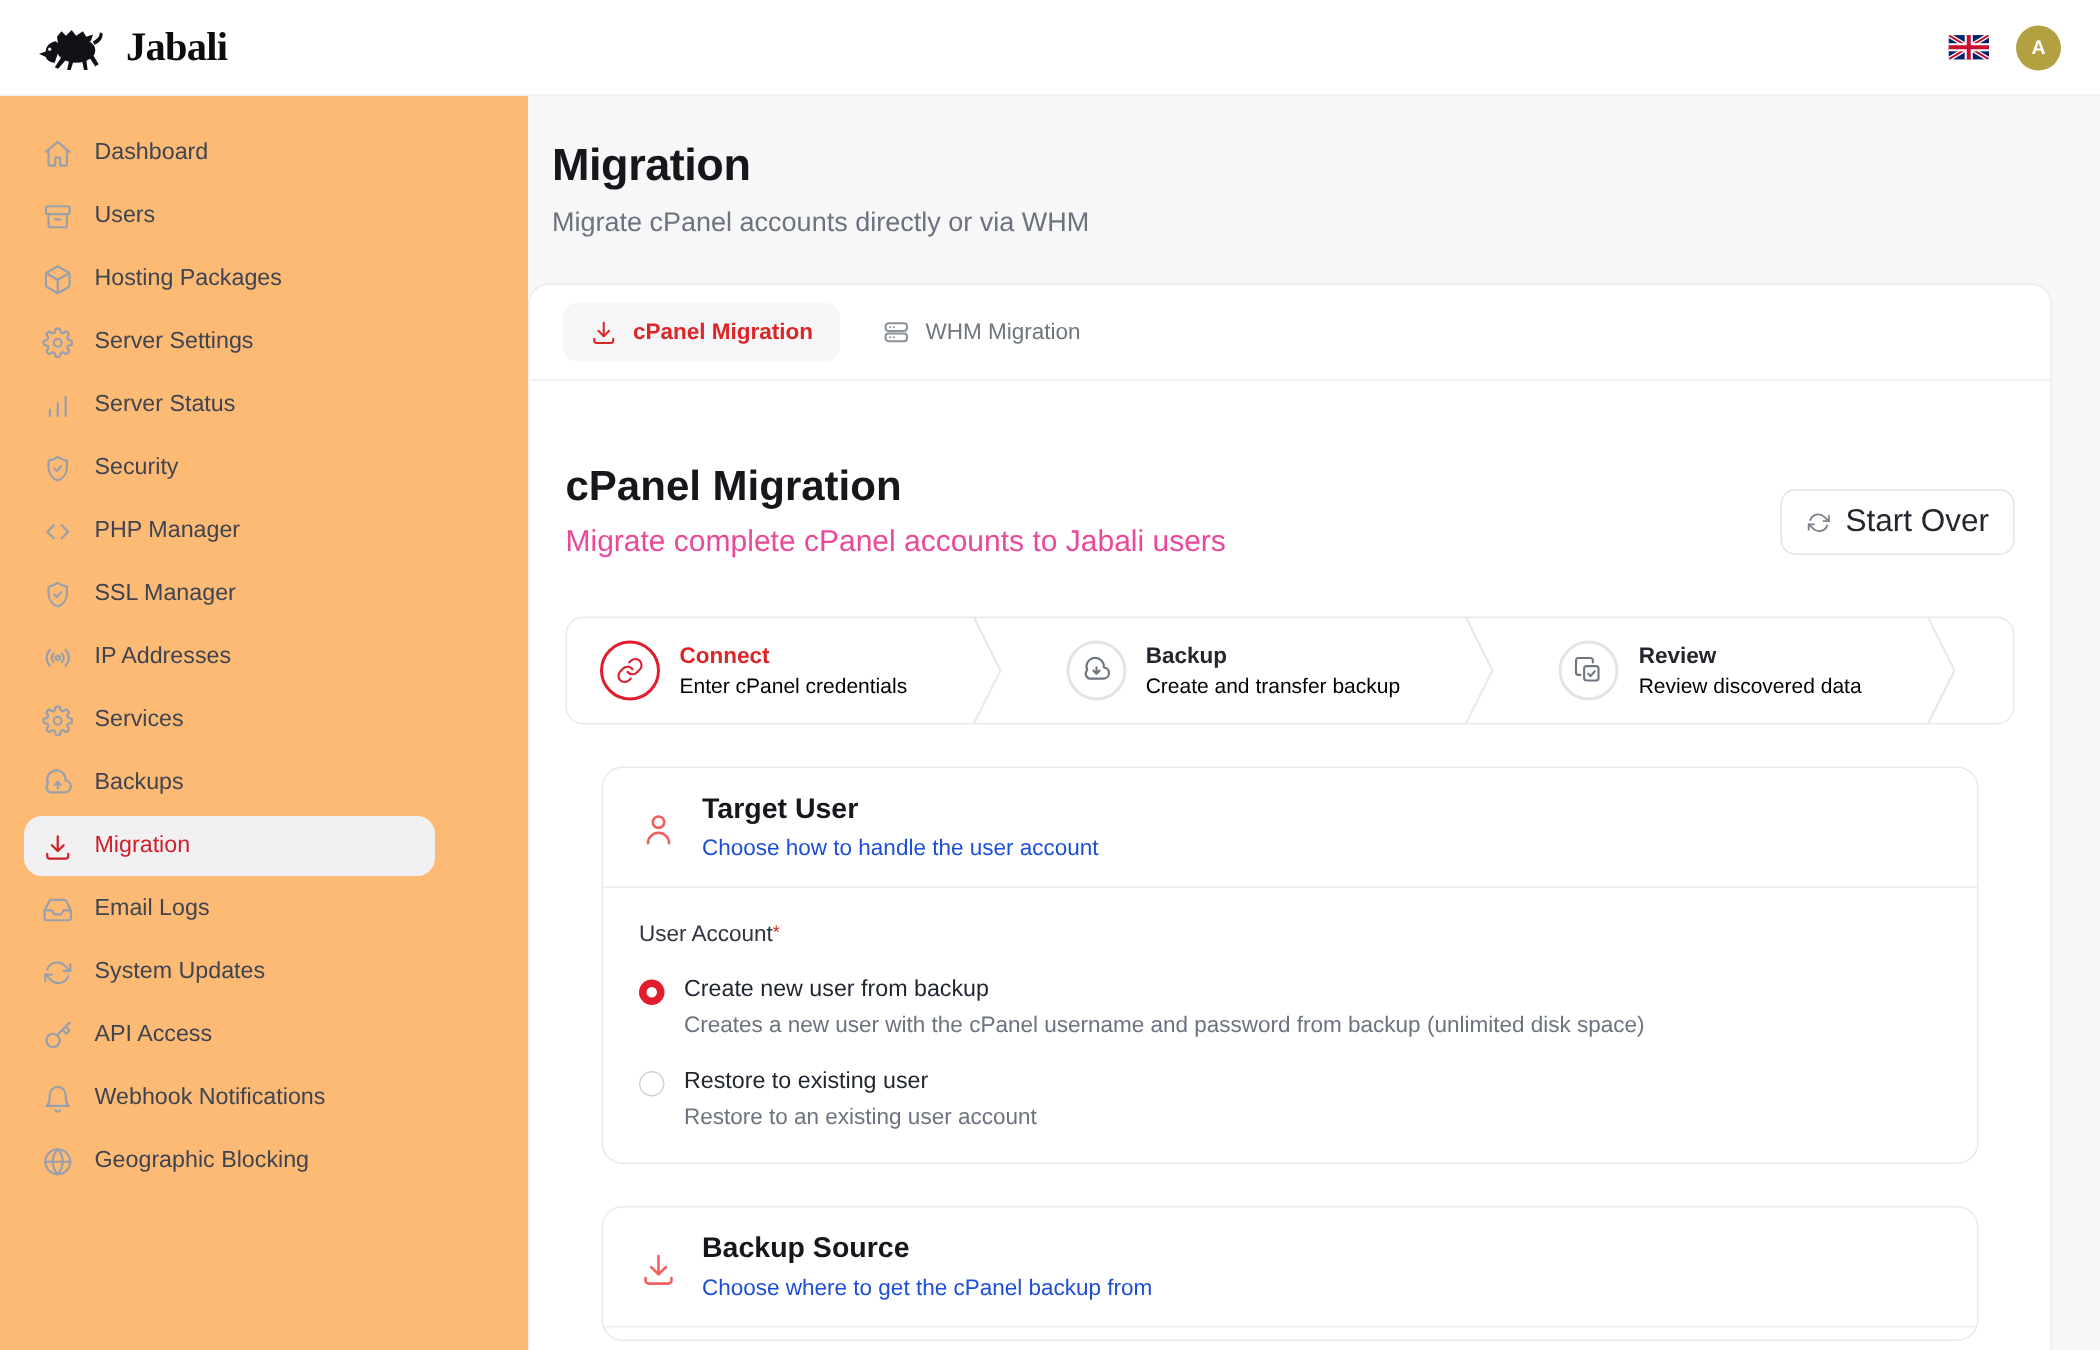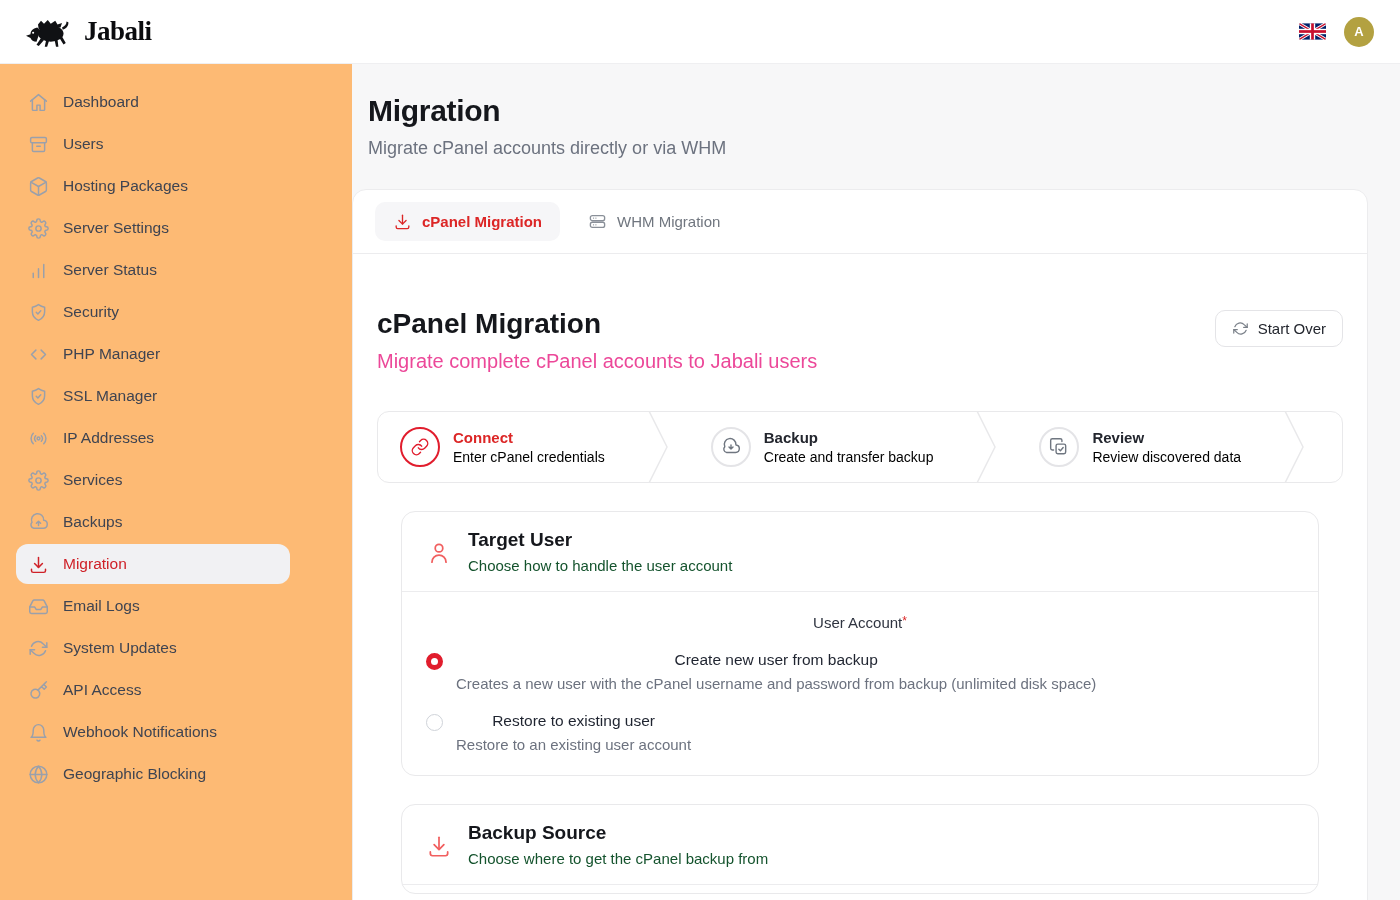"Start Over" .btn-start { font-size: 15px -> 21px; margin-top: 2px -> 18px }
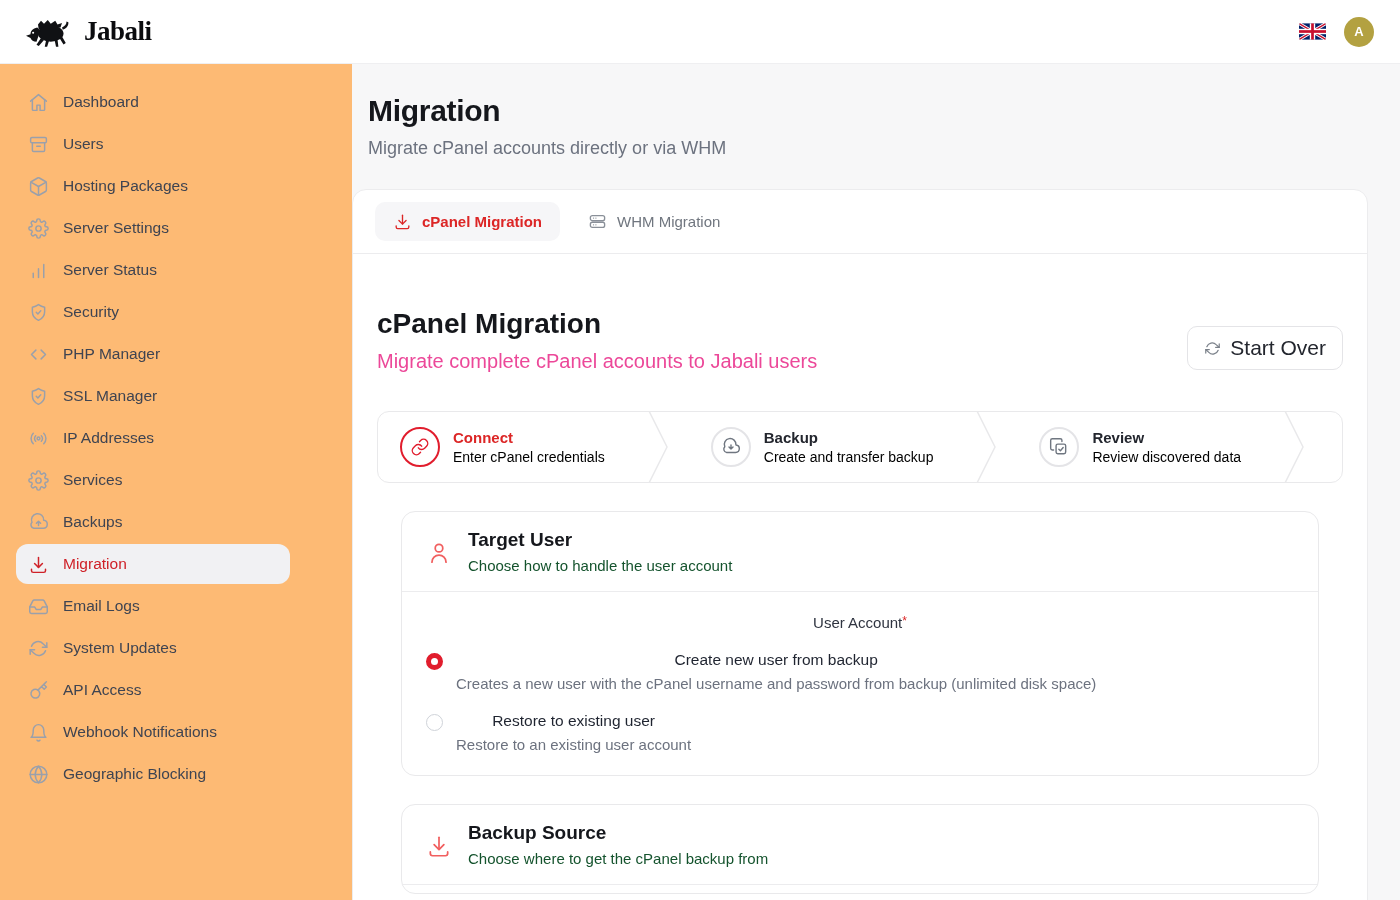"Choose how to handle the" .inner-sub { color: #14532d -> #1d4ed8 }
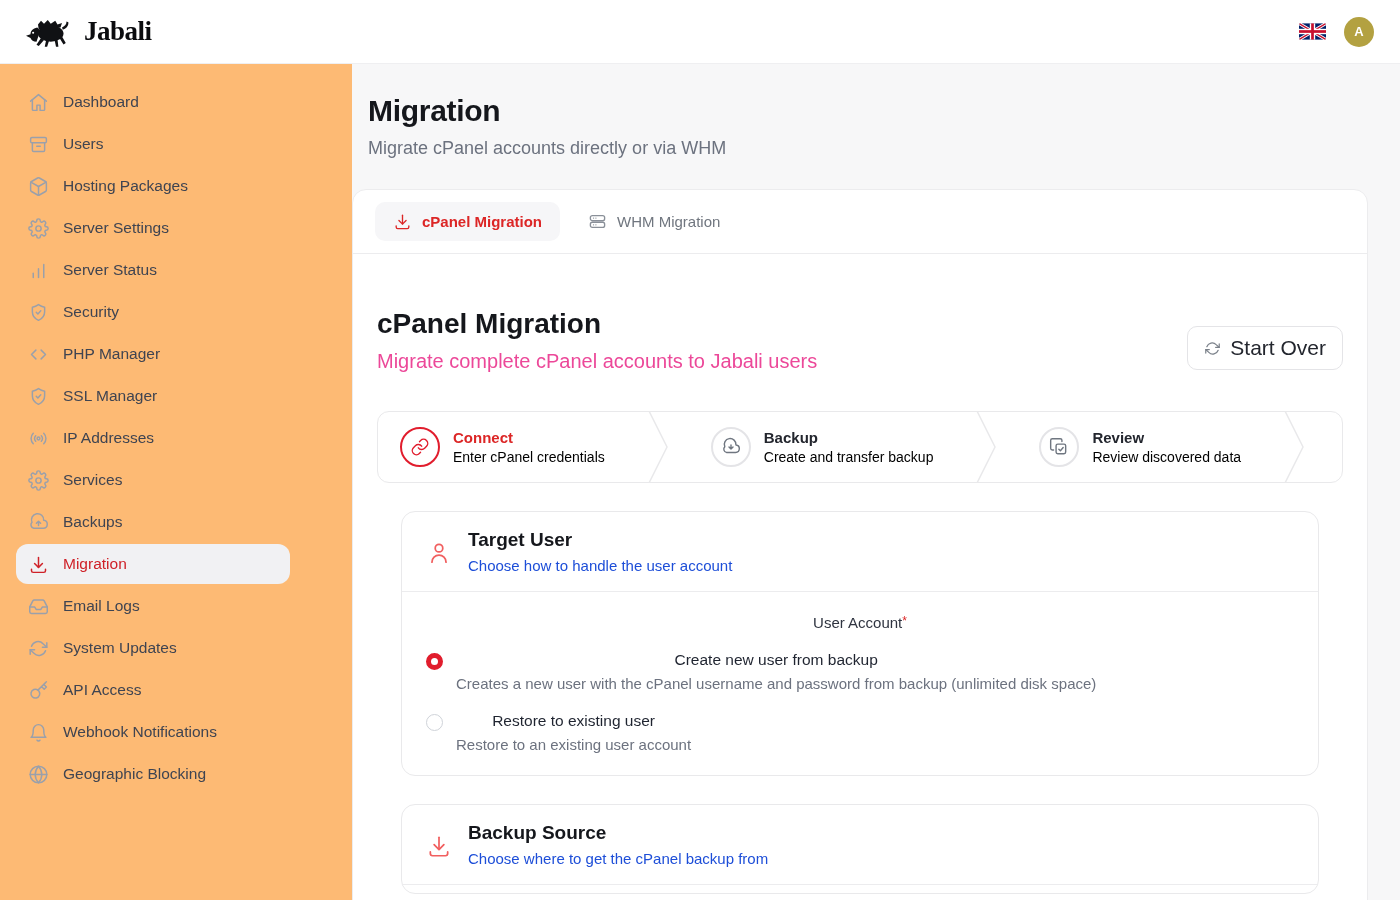"User Account*" .options { text-align: center -> none }
